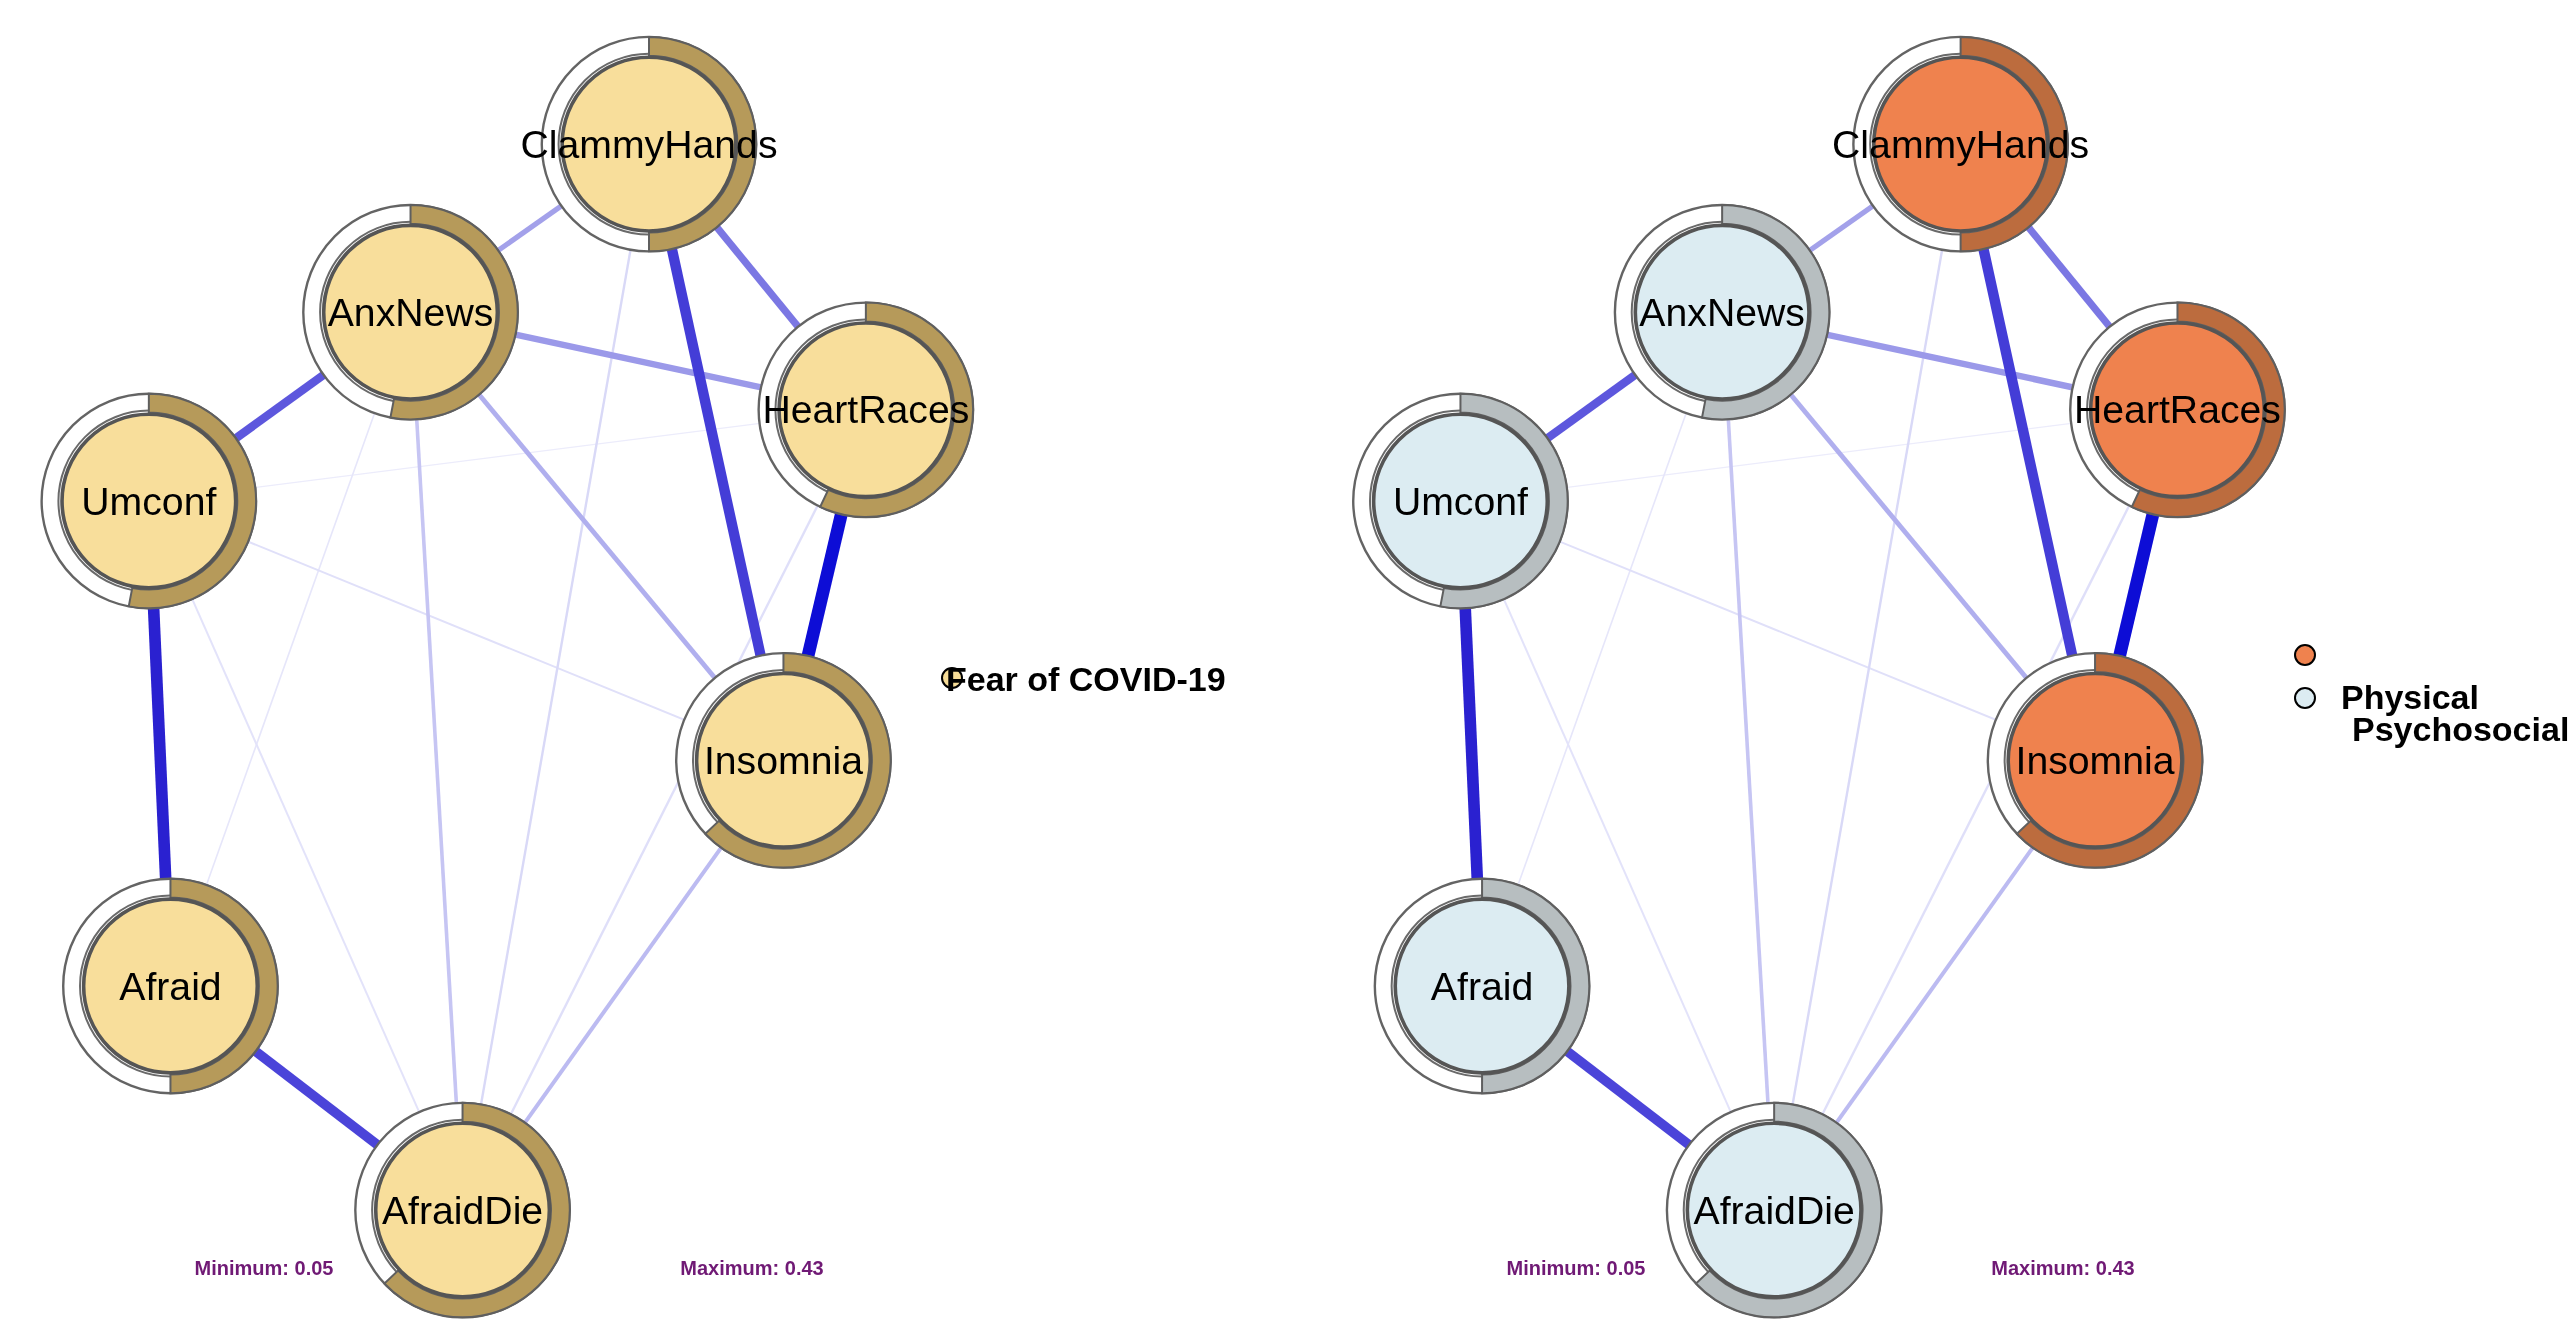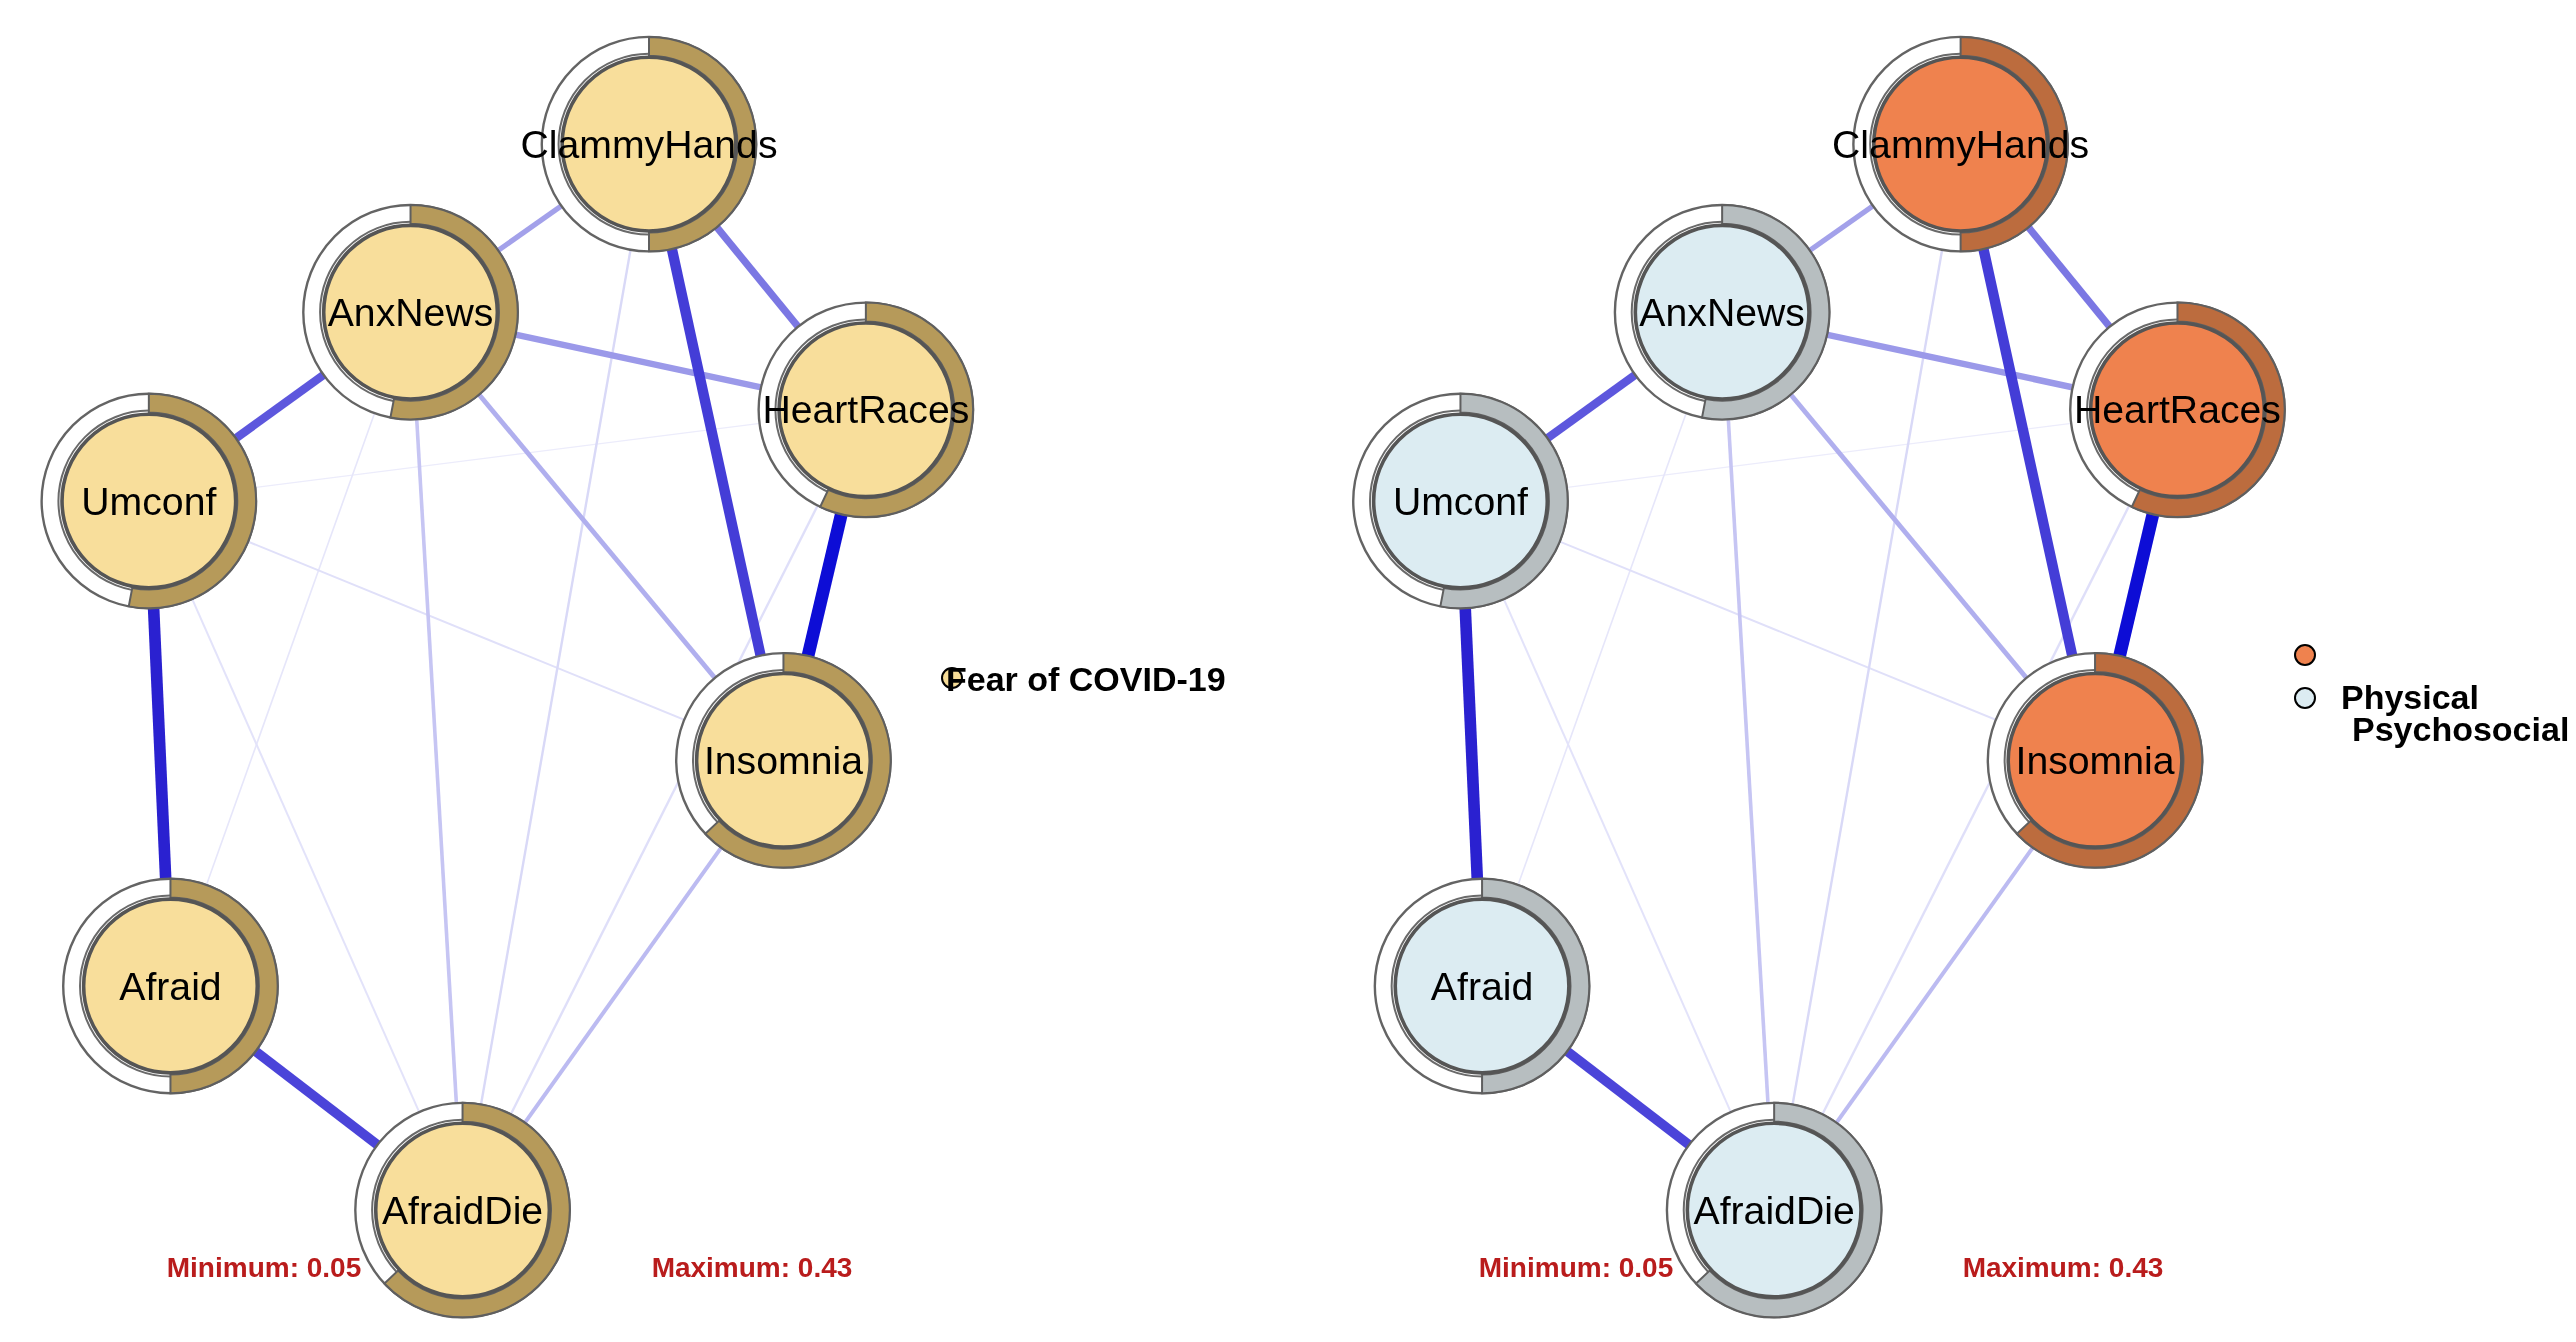"Minimum: 0.05" .minmax { color: #b91c1c -> #701a75; font-size: 28px -> 20px }
